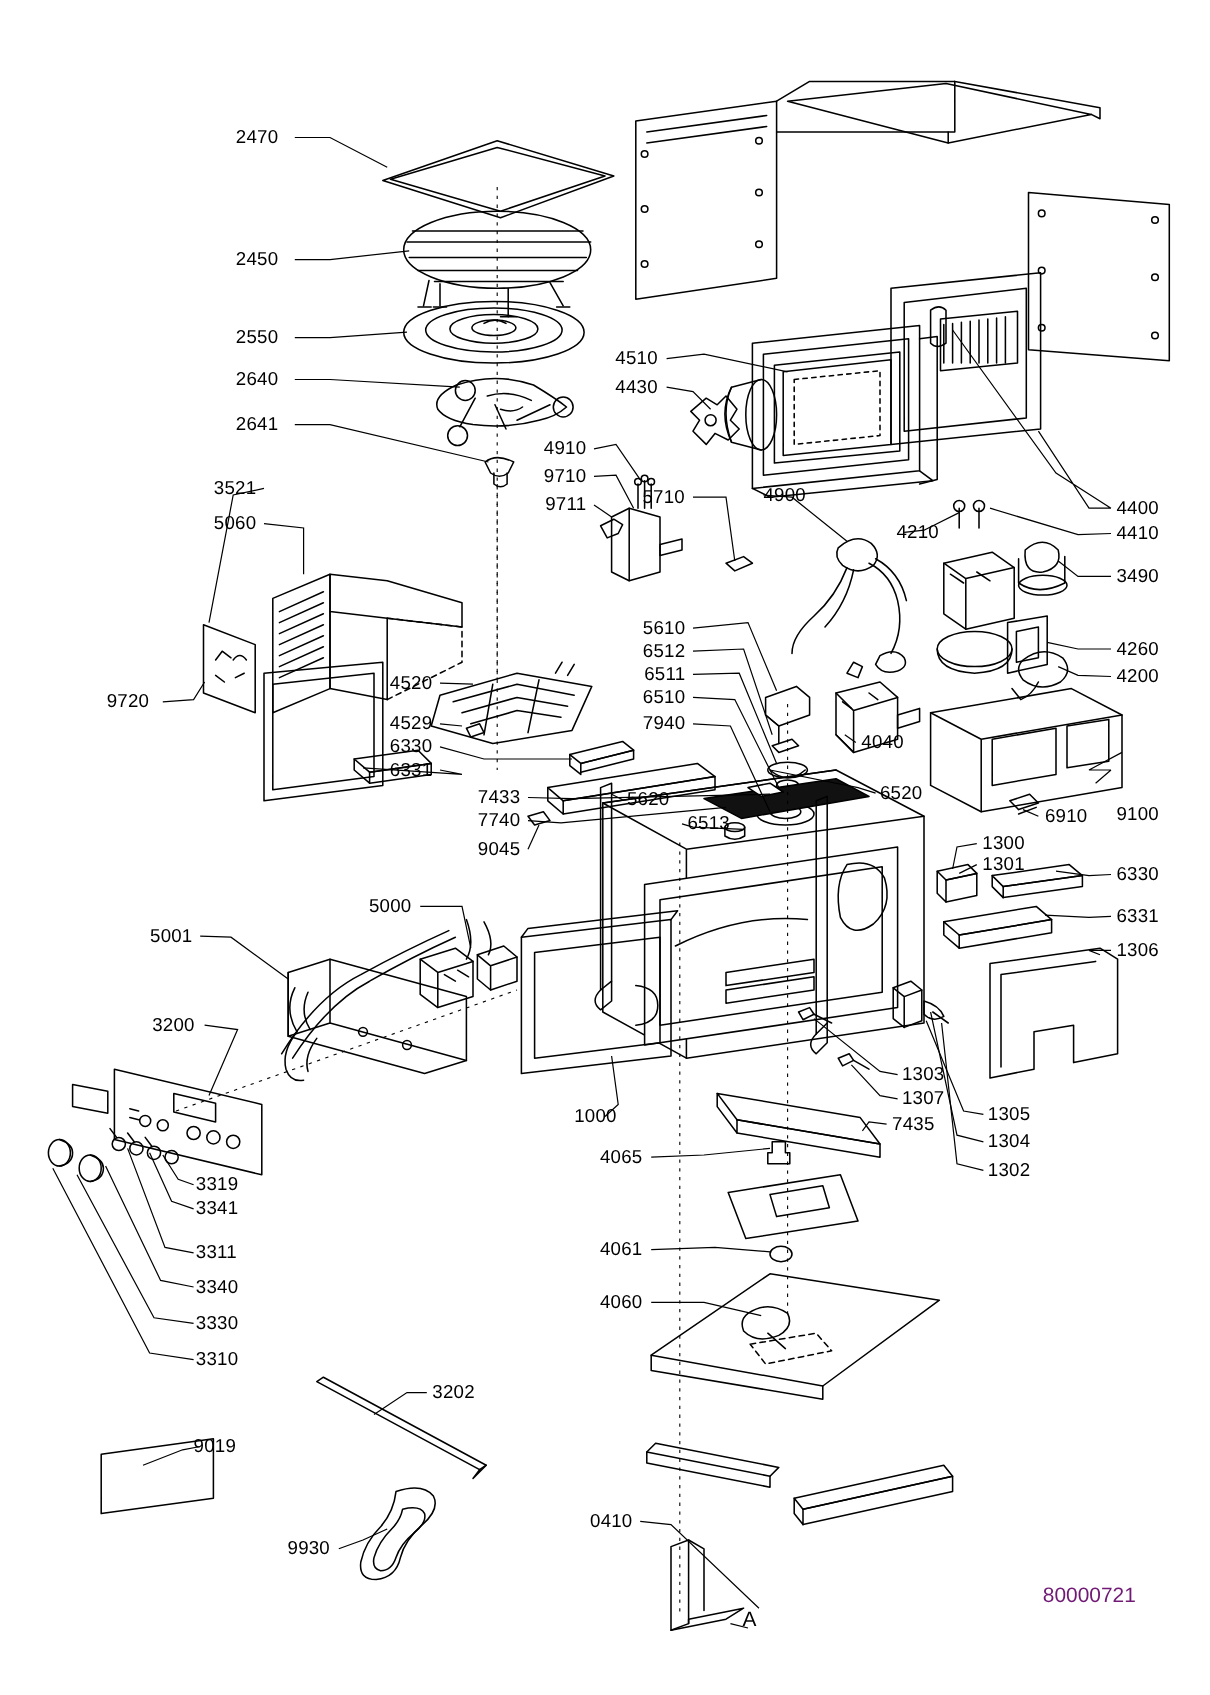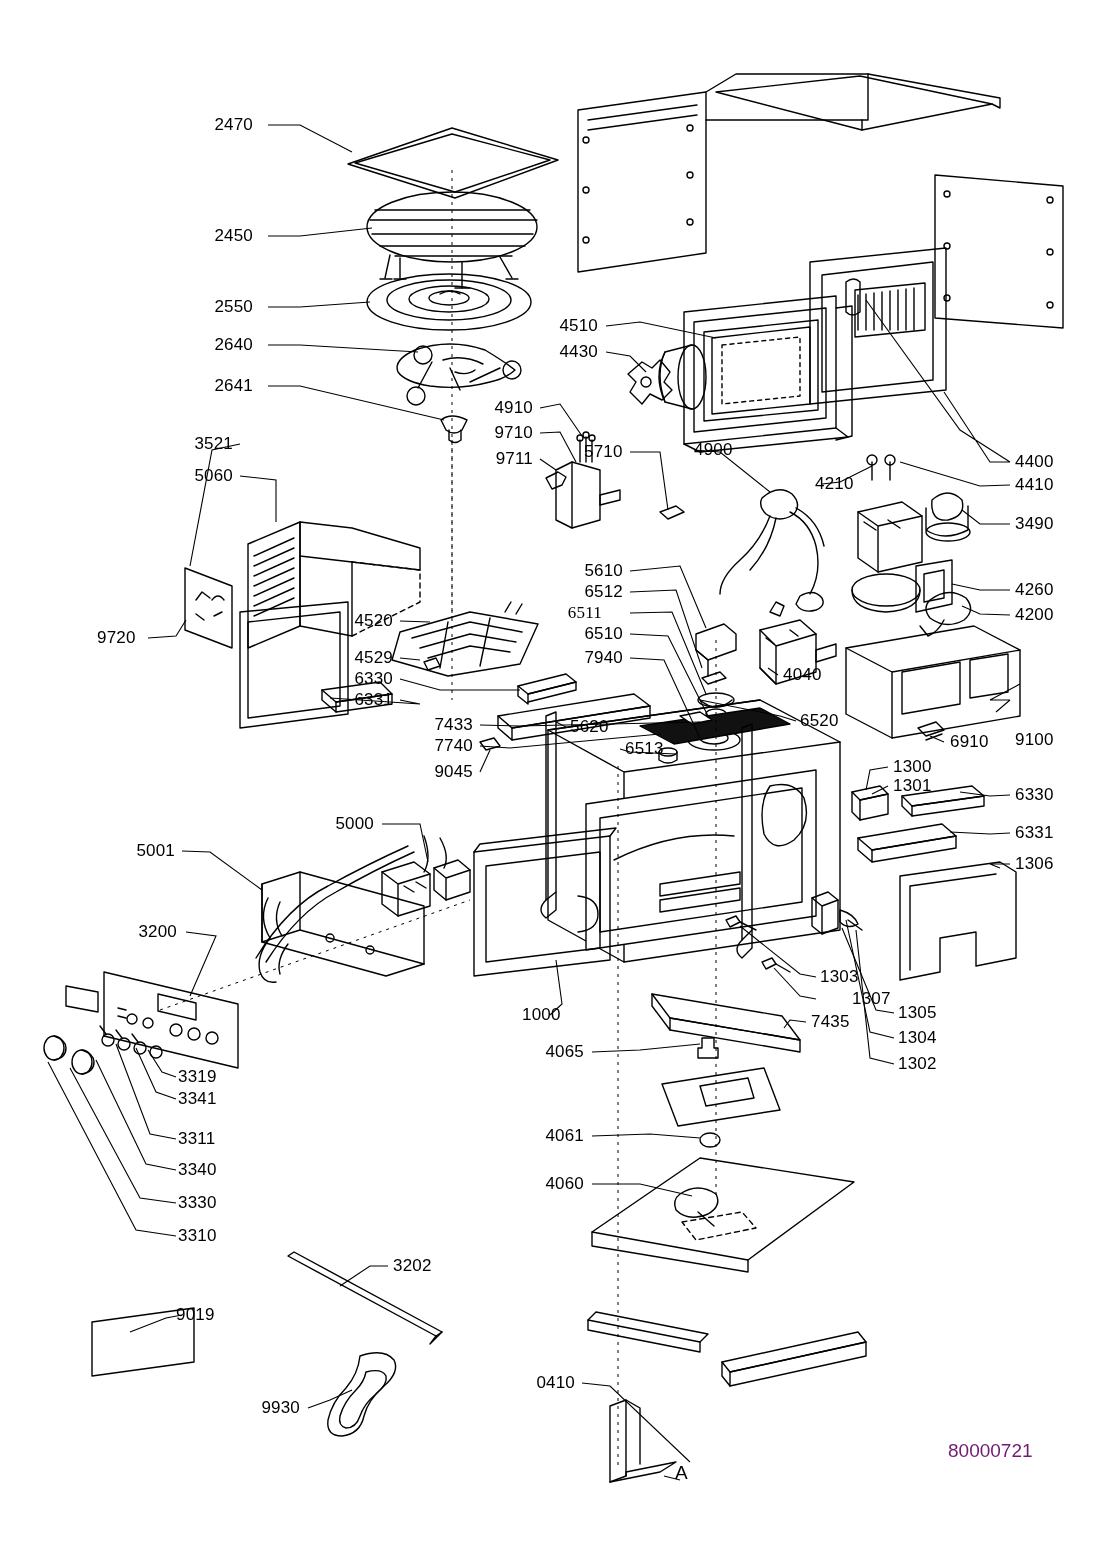"6511" div.lbl { font-family: Liberation Serif, serif -> none; left: 602px -> 623px }
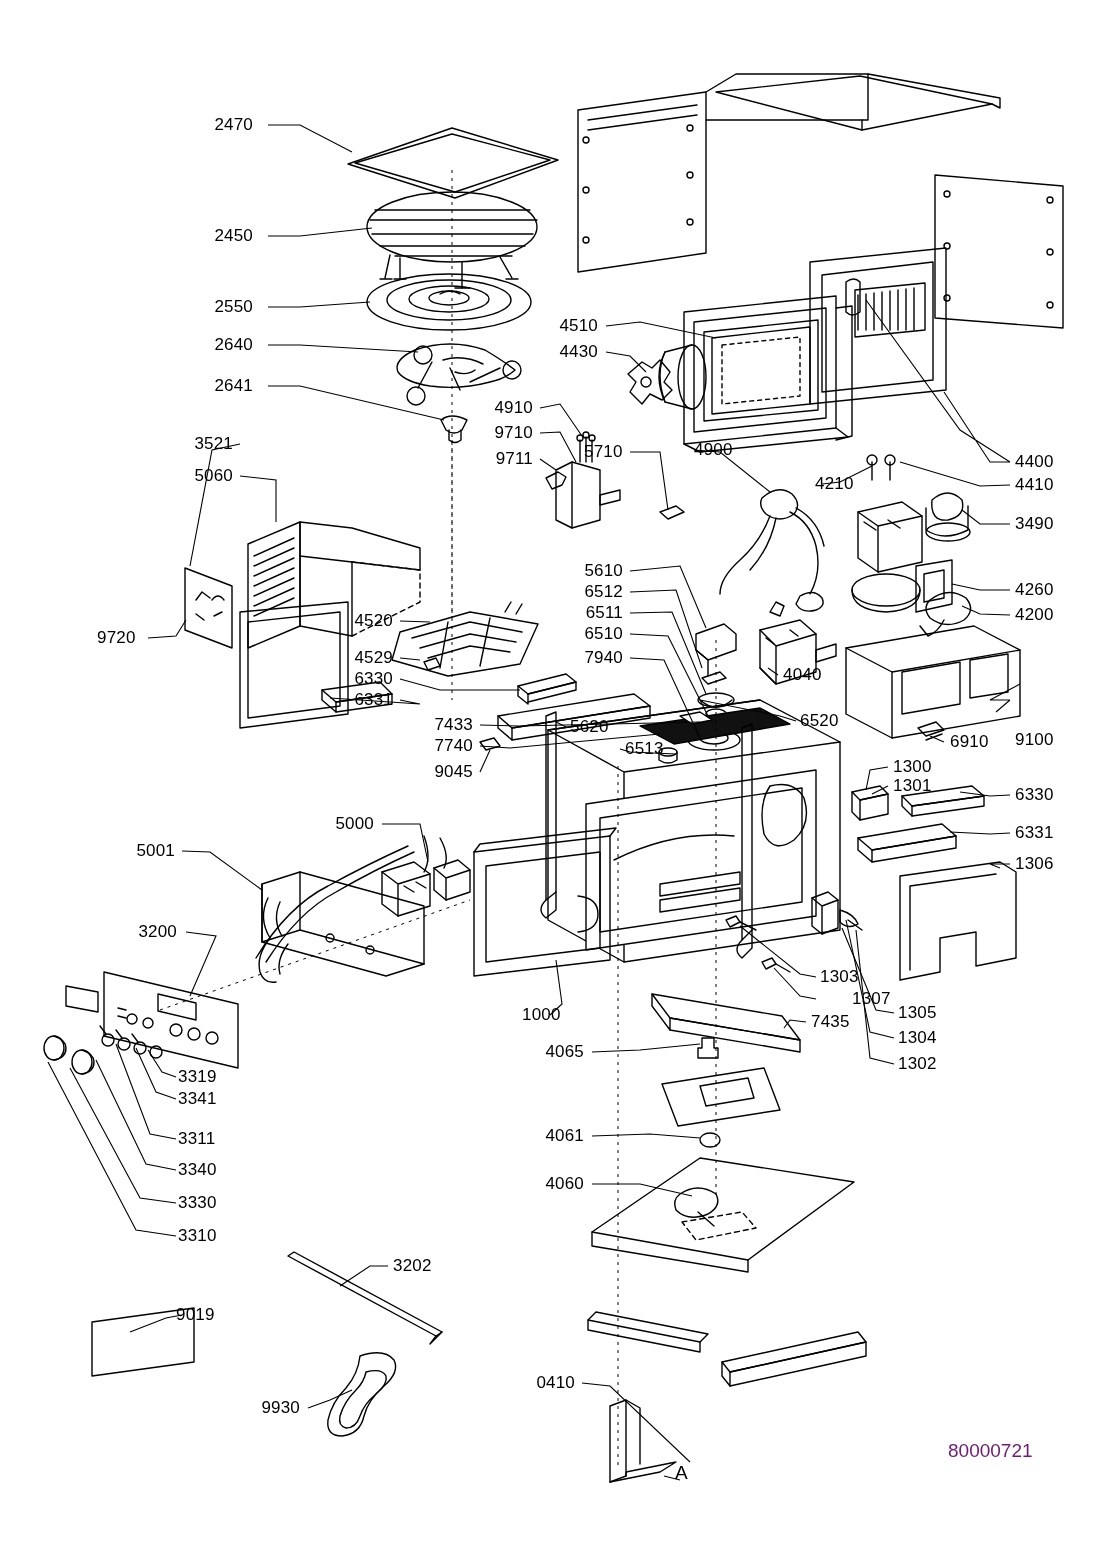"1307" div.lbl { margin-left: 32px -> none }
